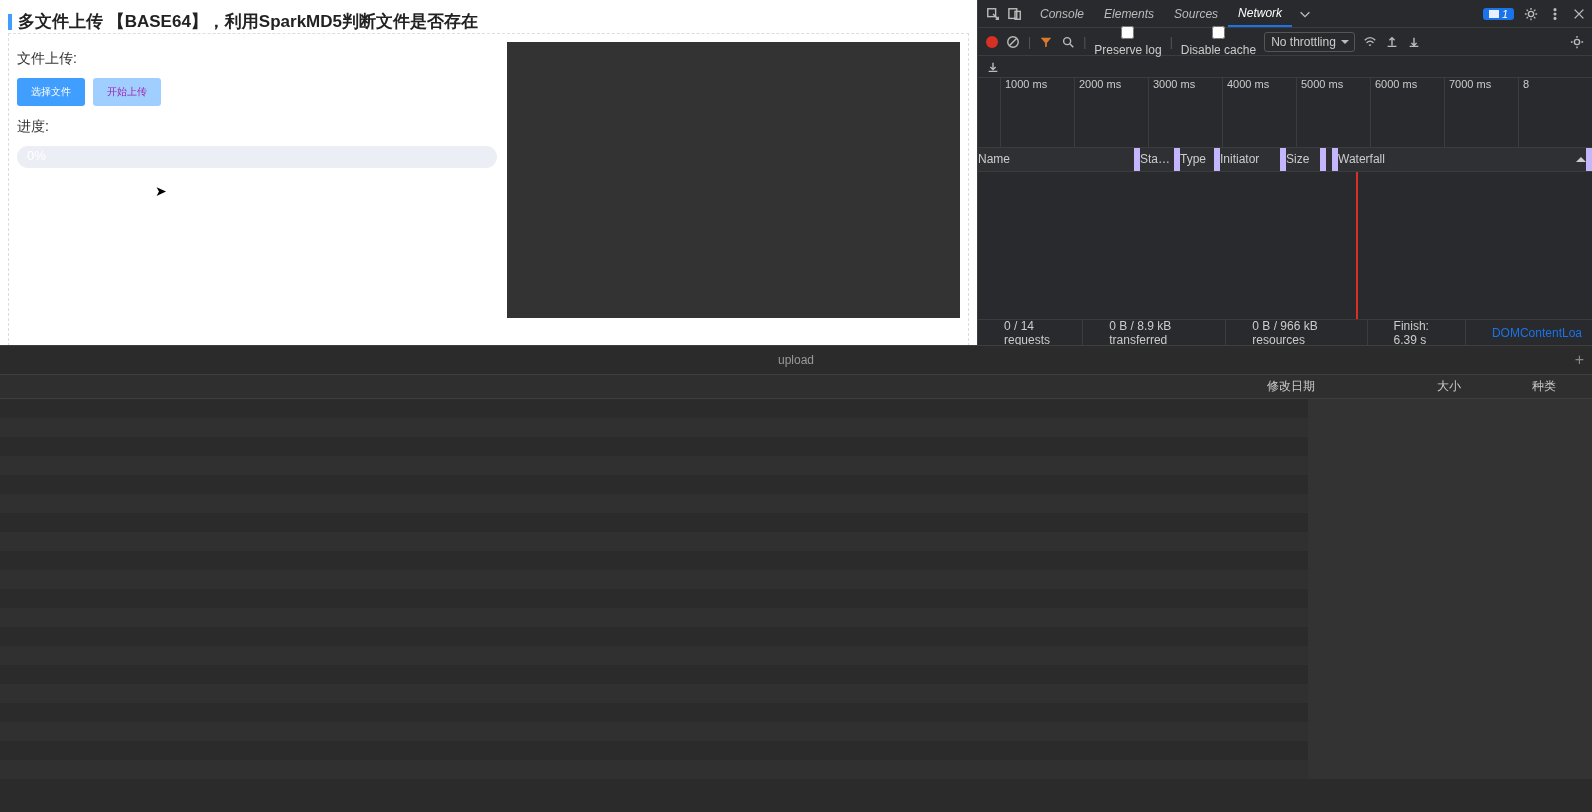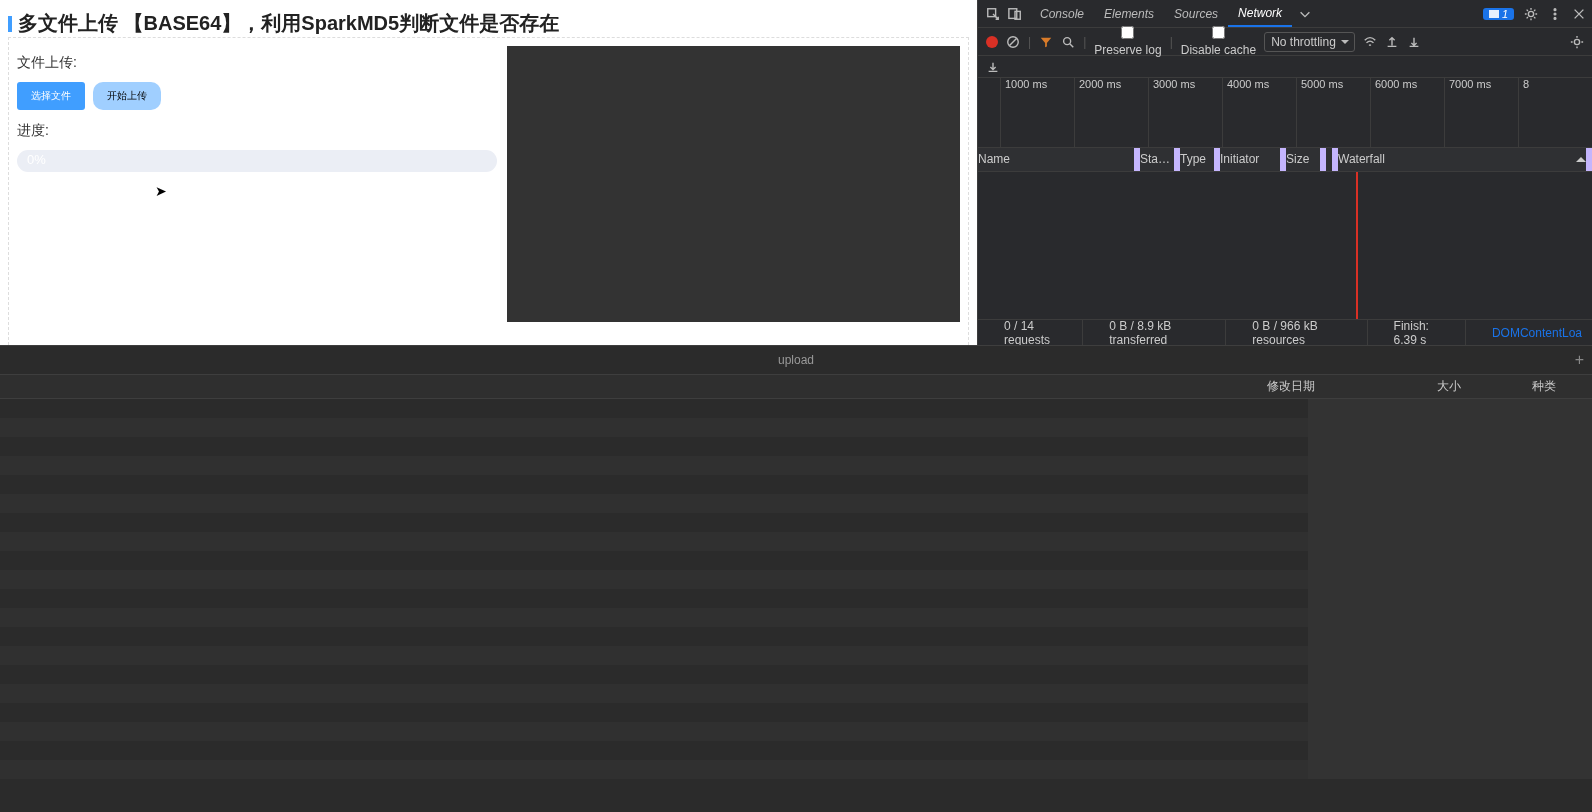"多文件上传 【BASE64】，利用SparkMD5判断文件是否存在" .page-title { font-size: 20px -> 17px }
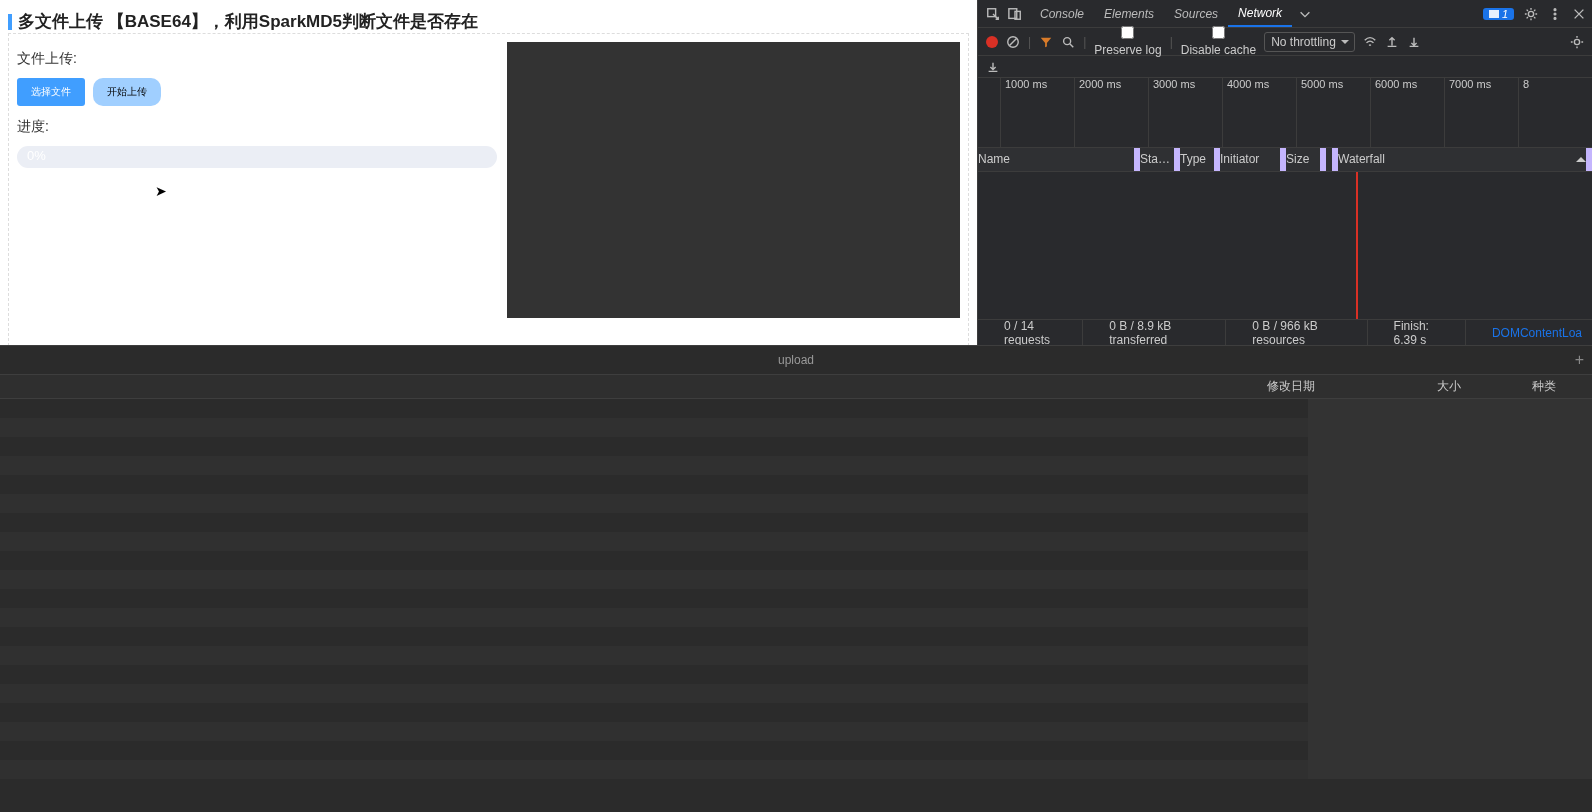"开始上传" .btn-light { border-radius: 10px -> none; color: #000000 -> #a21caf }
